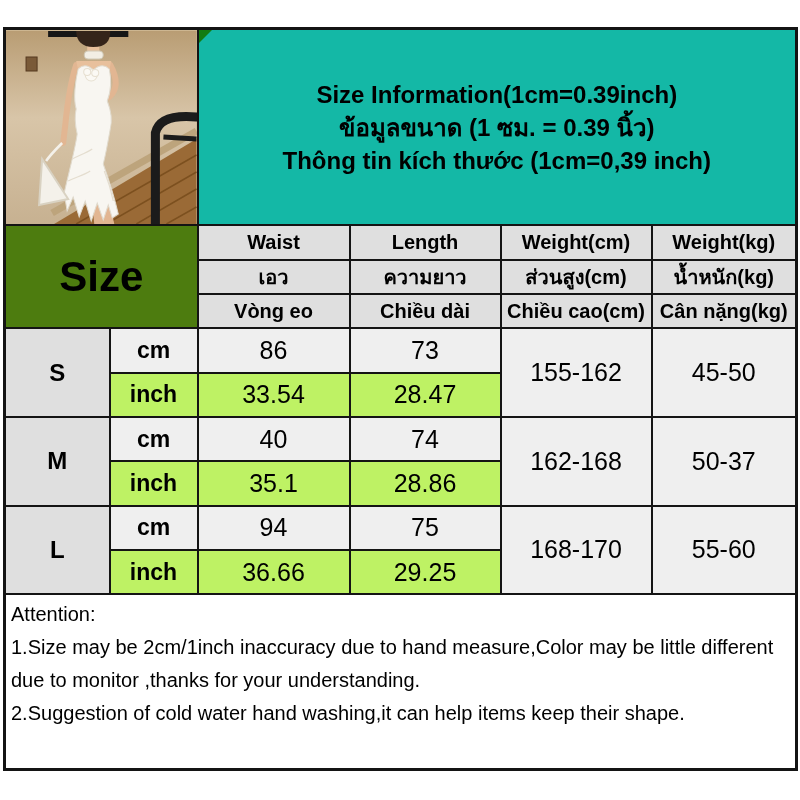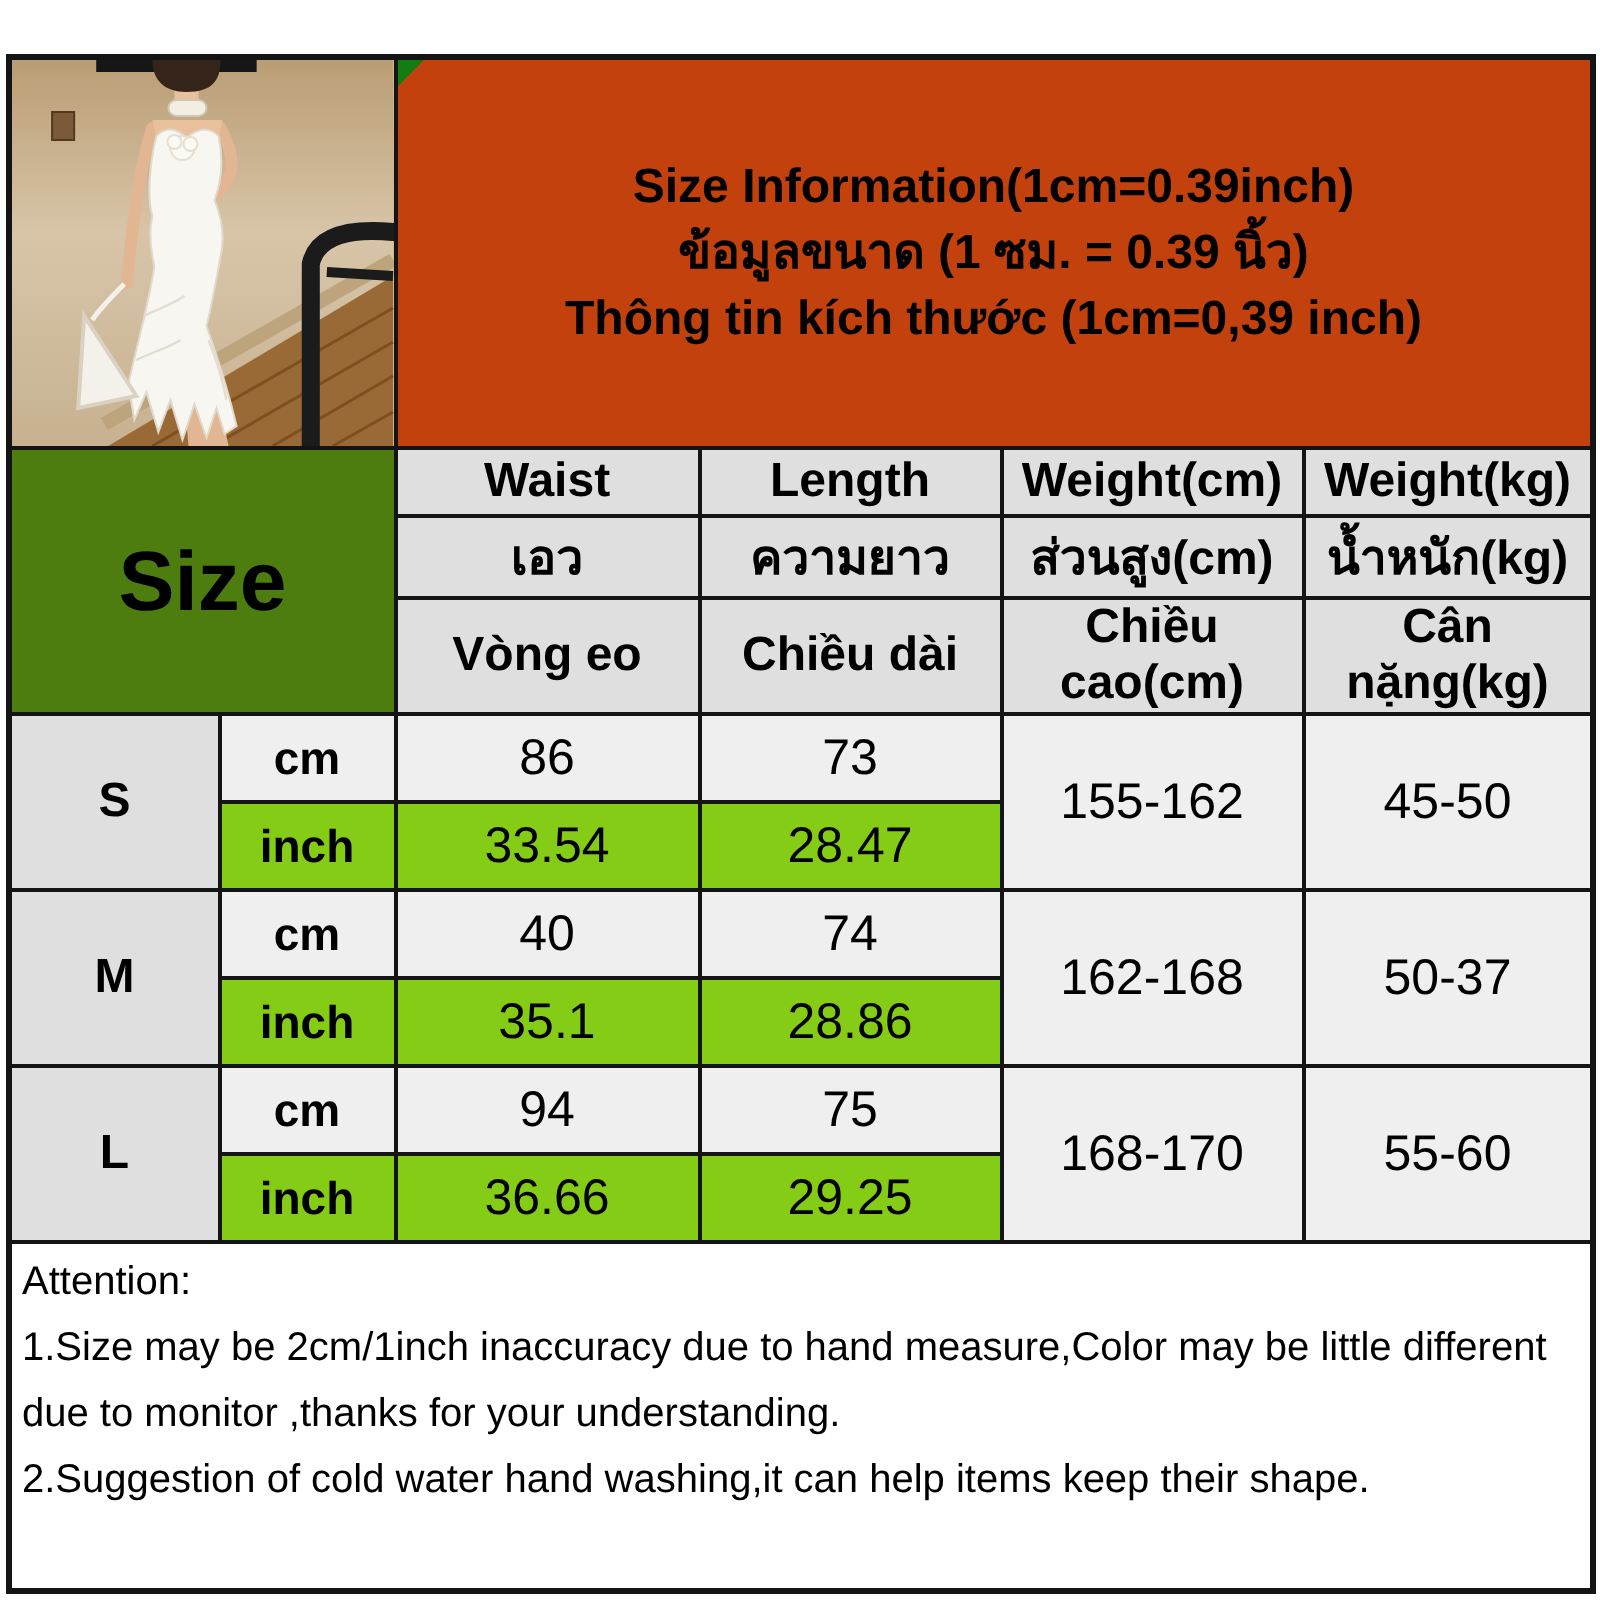"Size Information(1cm=0.39inch)" td.title-cell { background: #c2410c -> #14b8a6 }
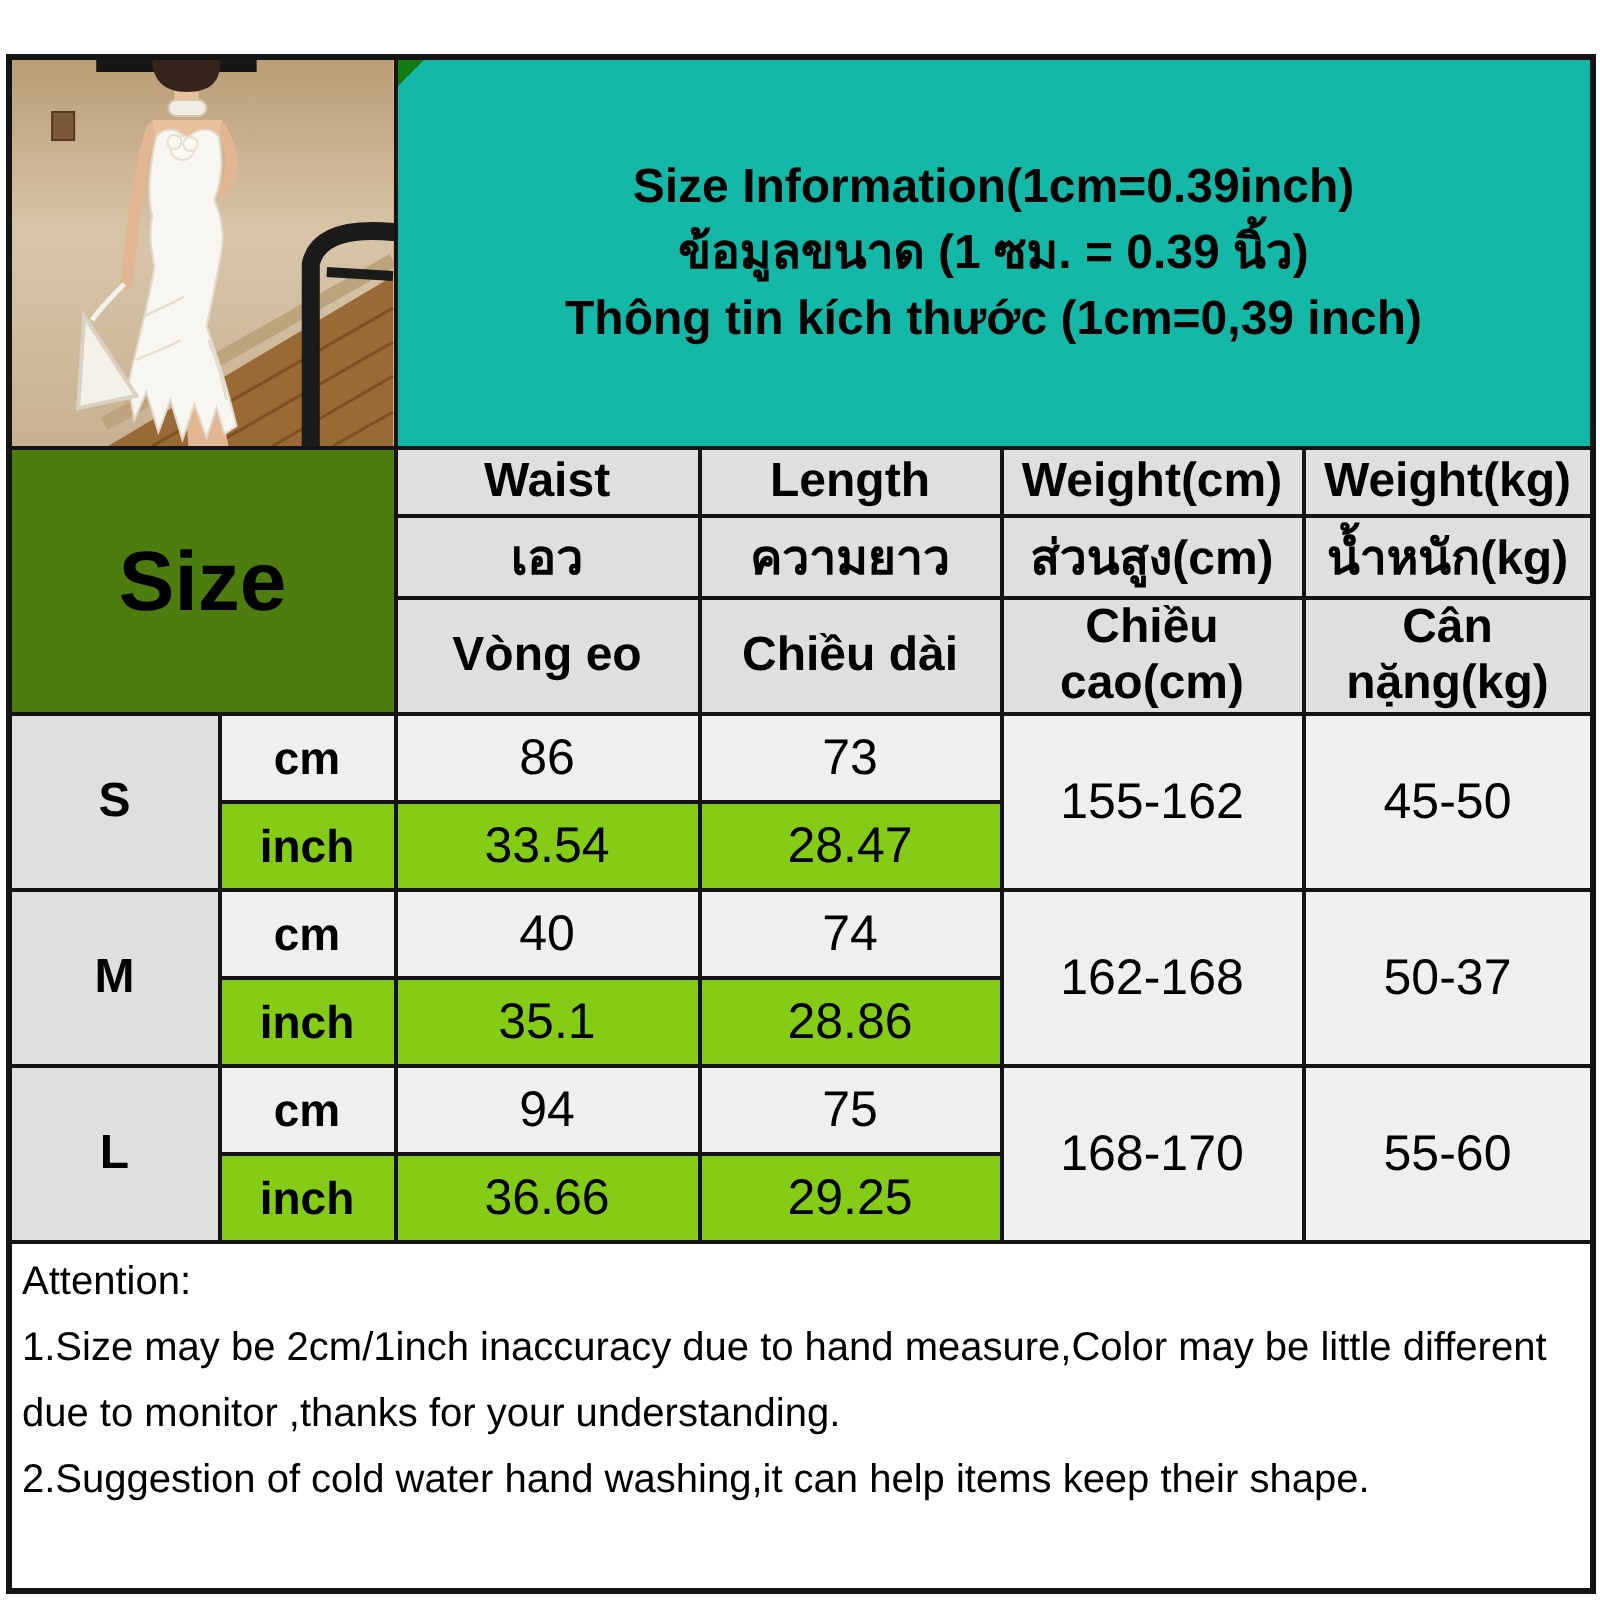"Waist" td.hcell { font-size: 24px -> 20px }
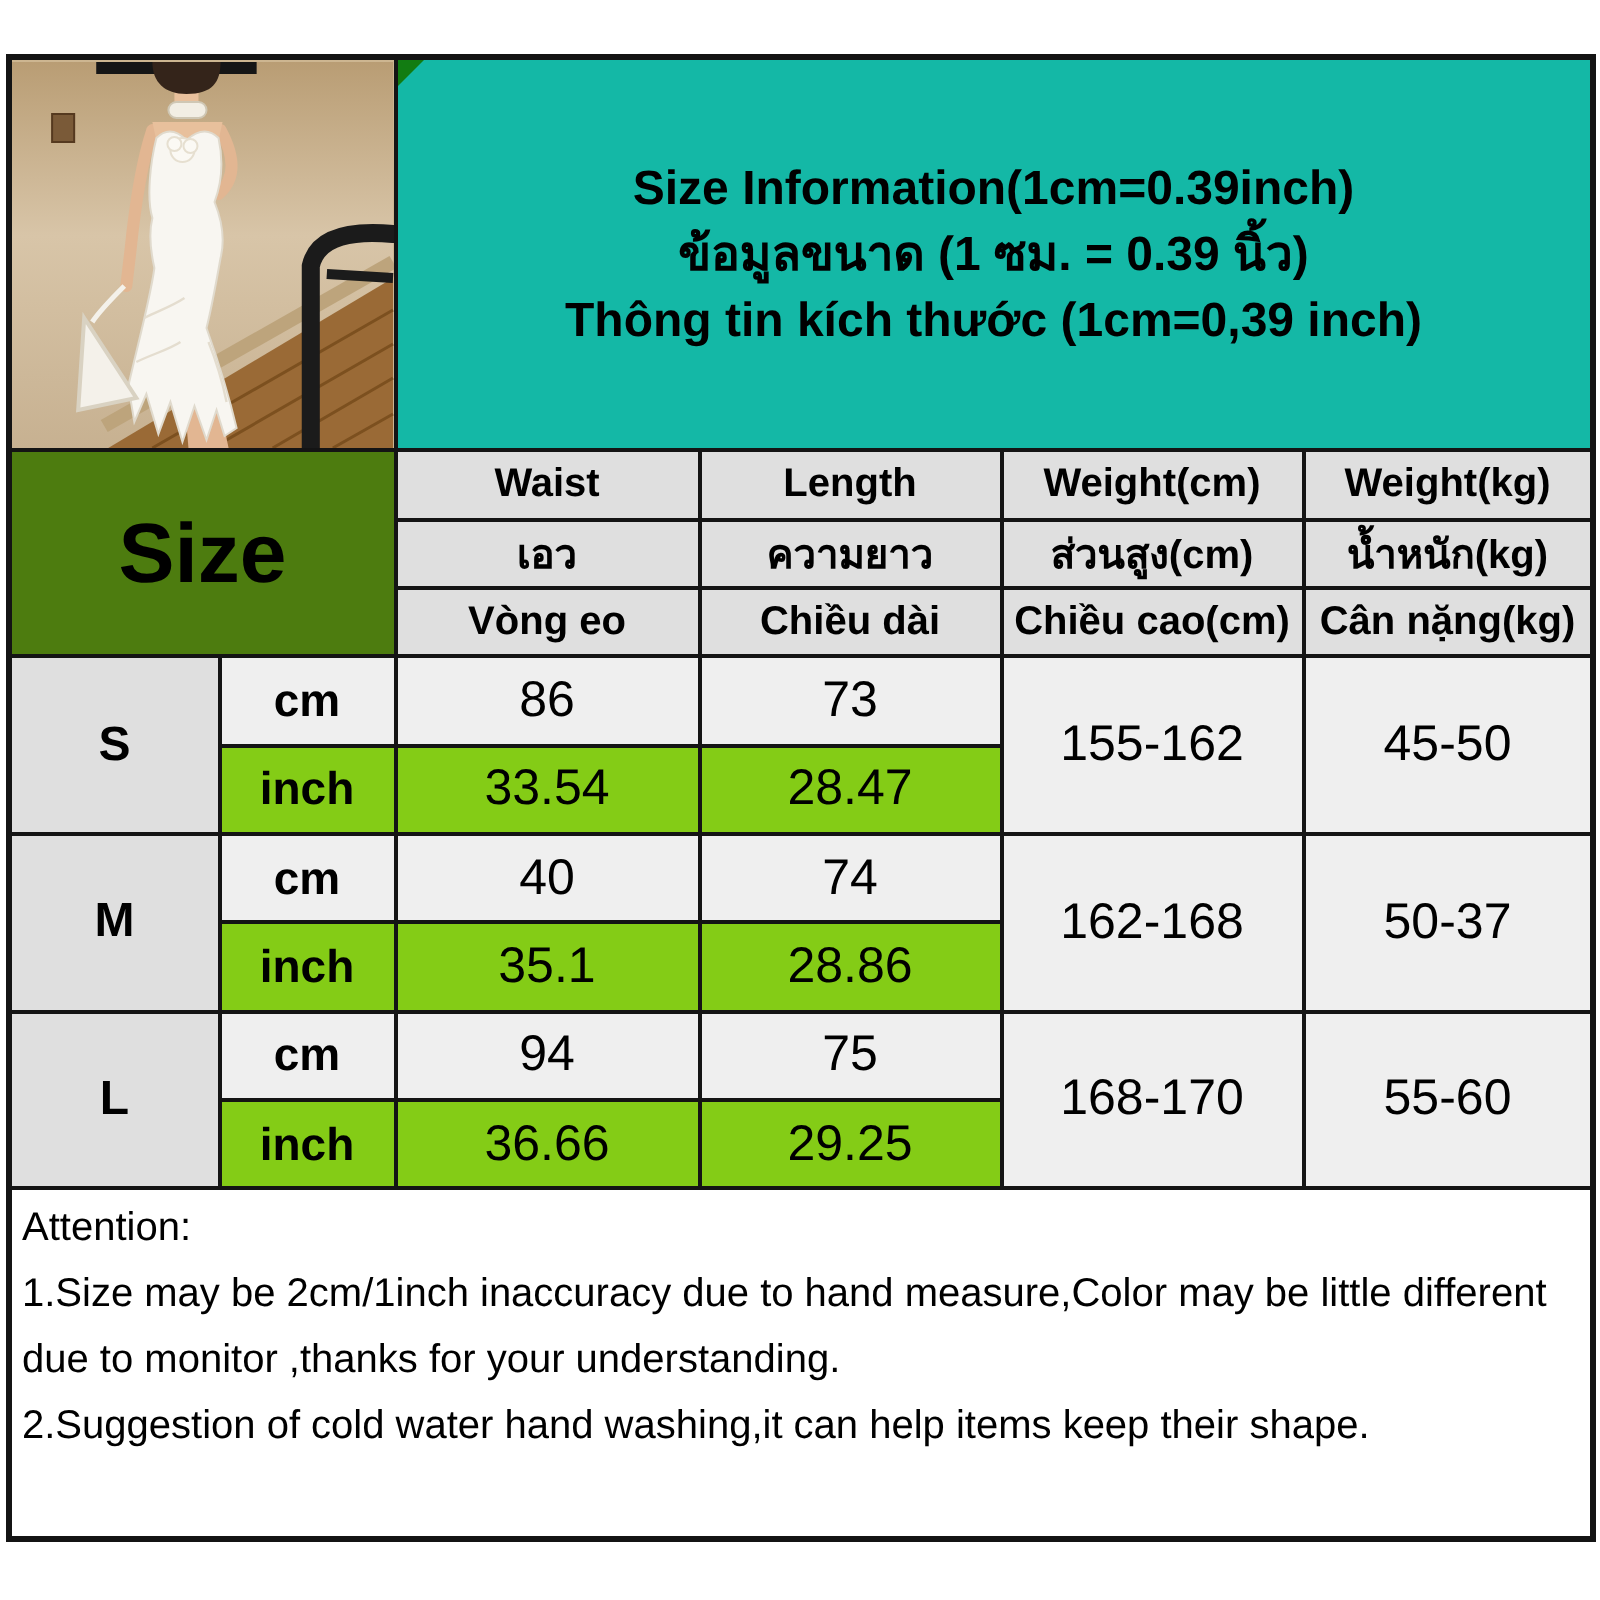"inch" td.white { background: #84cc16 -> #bef264 }
